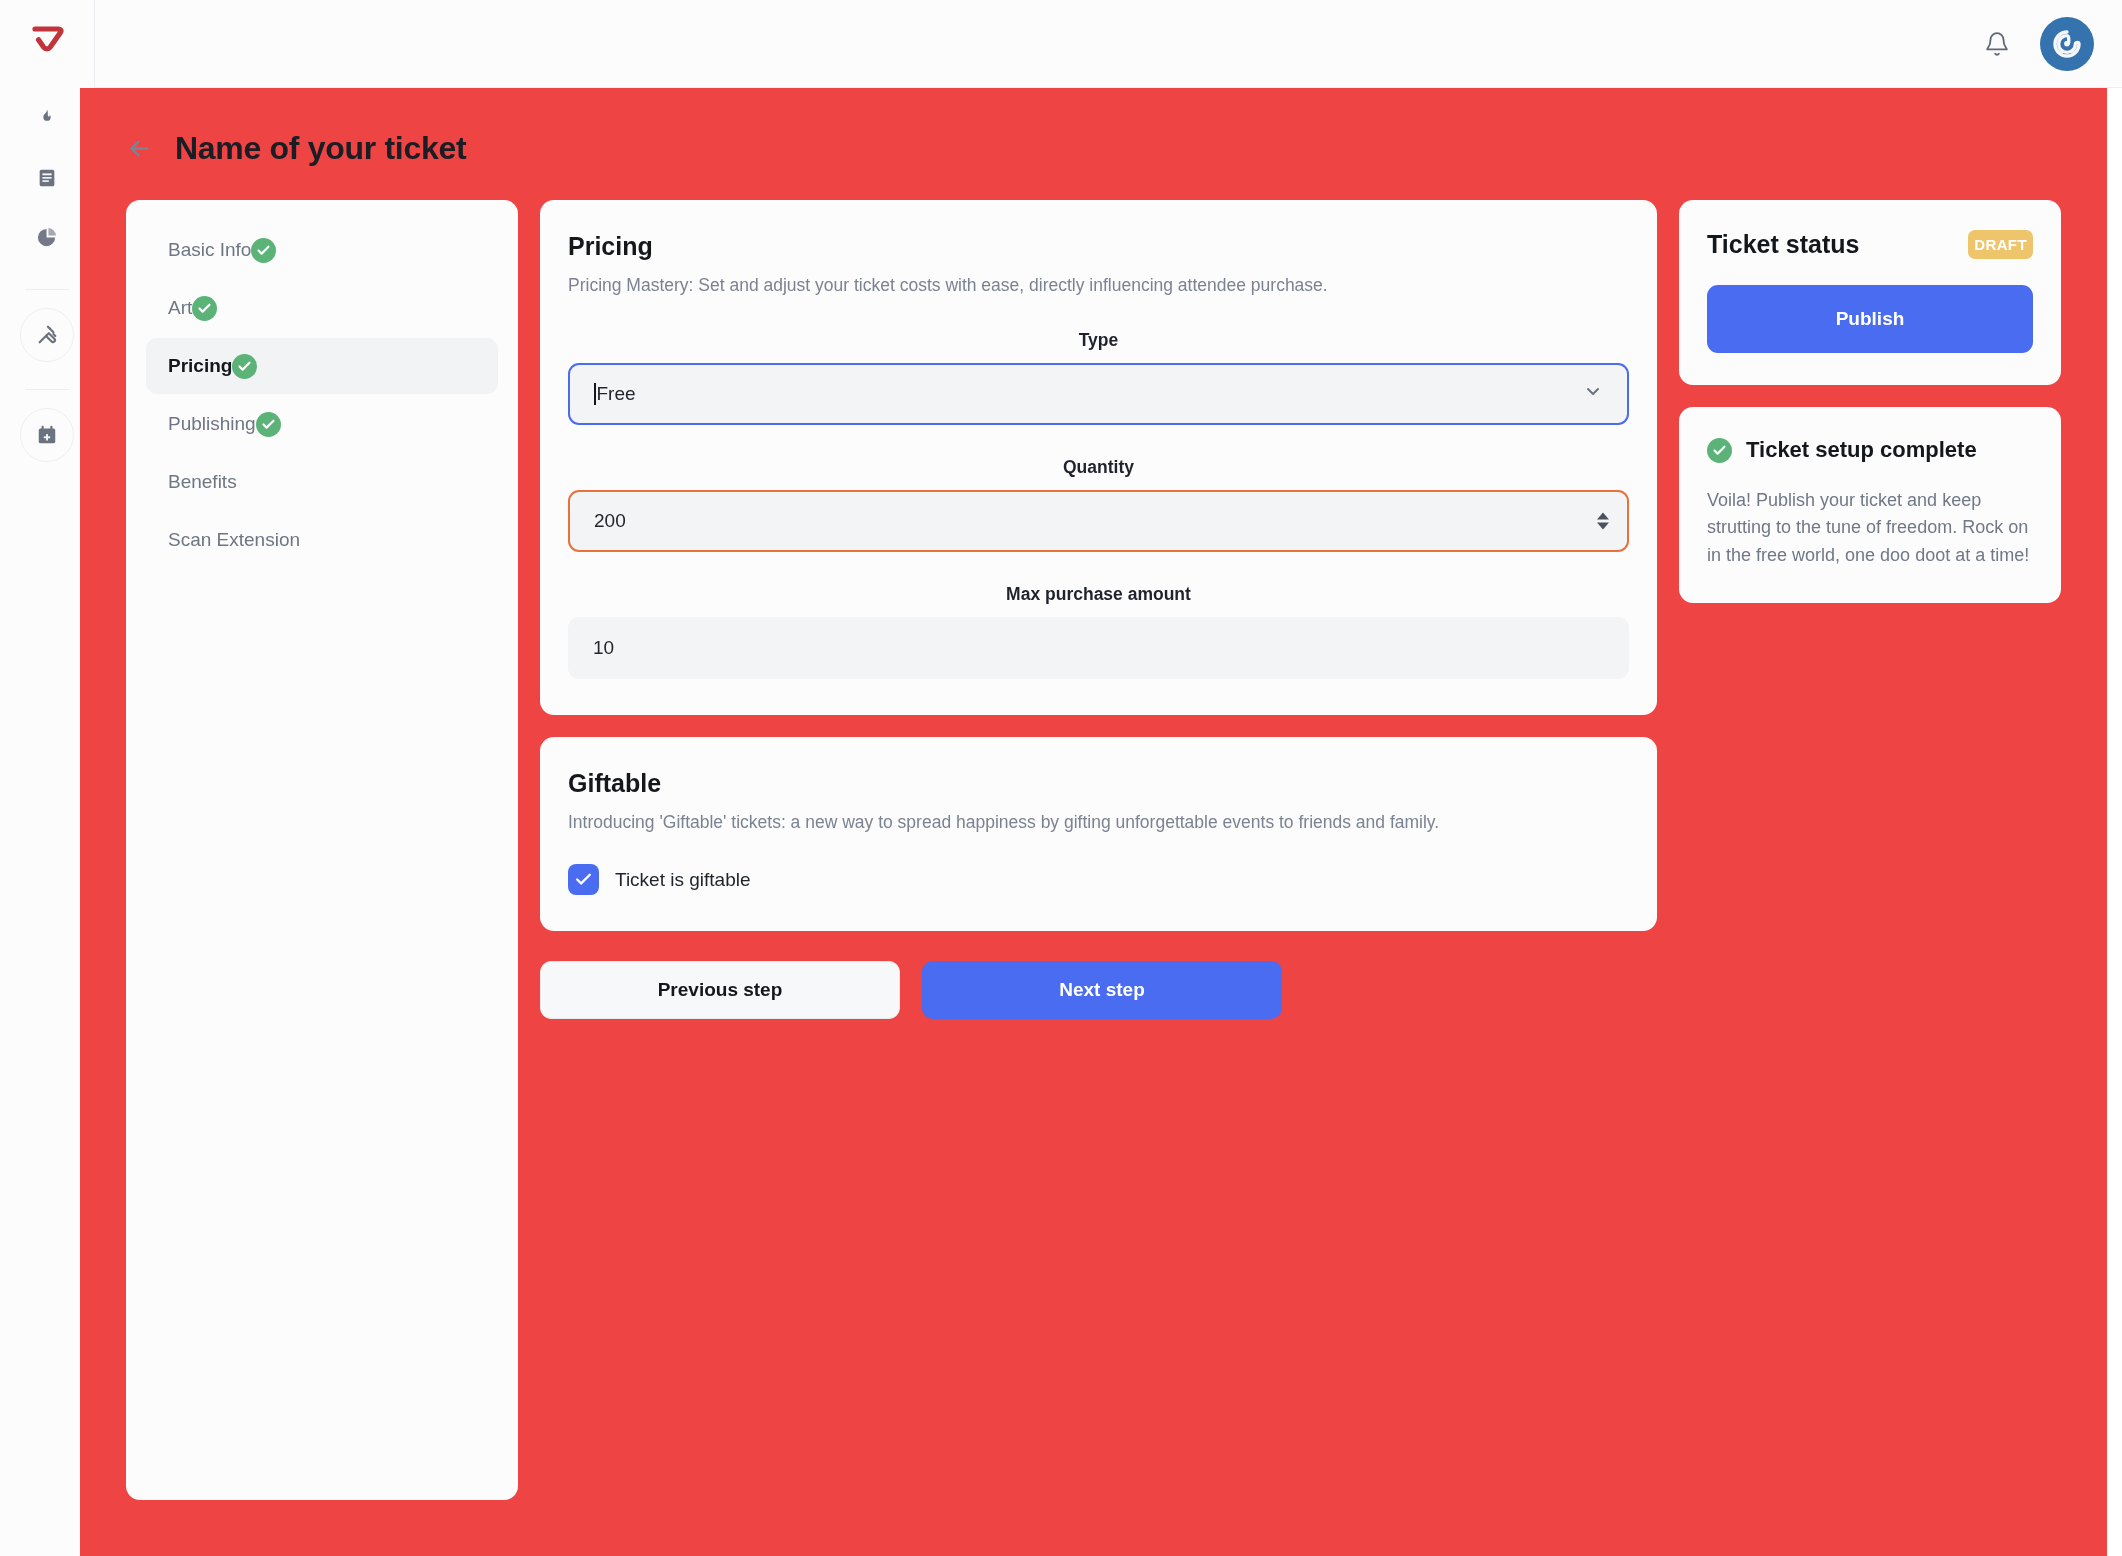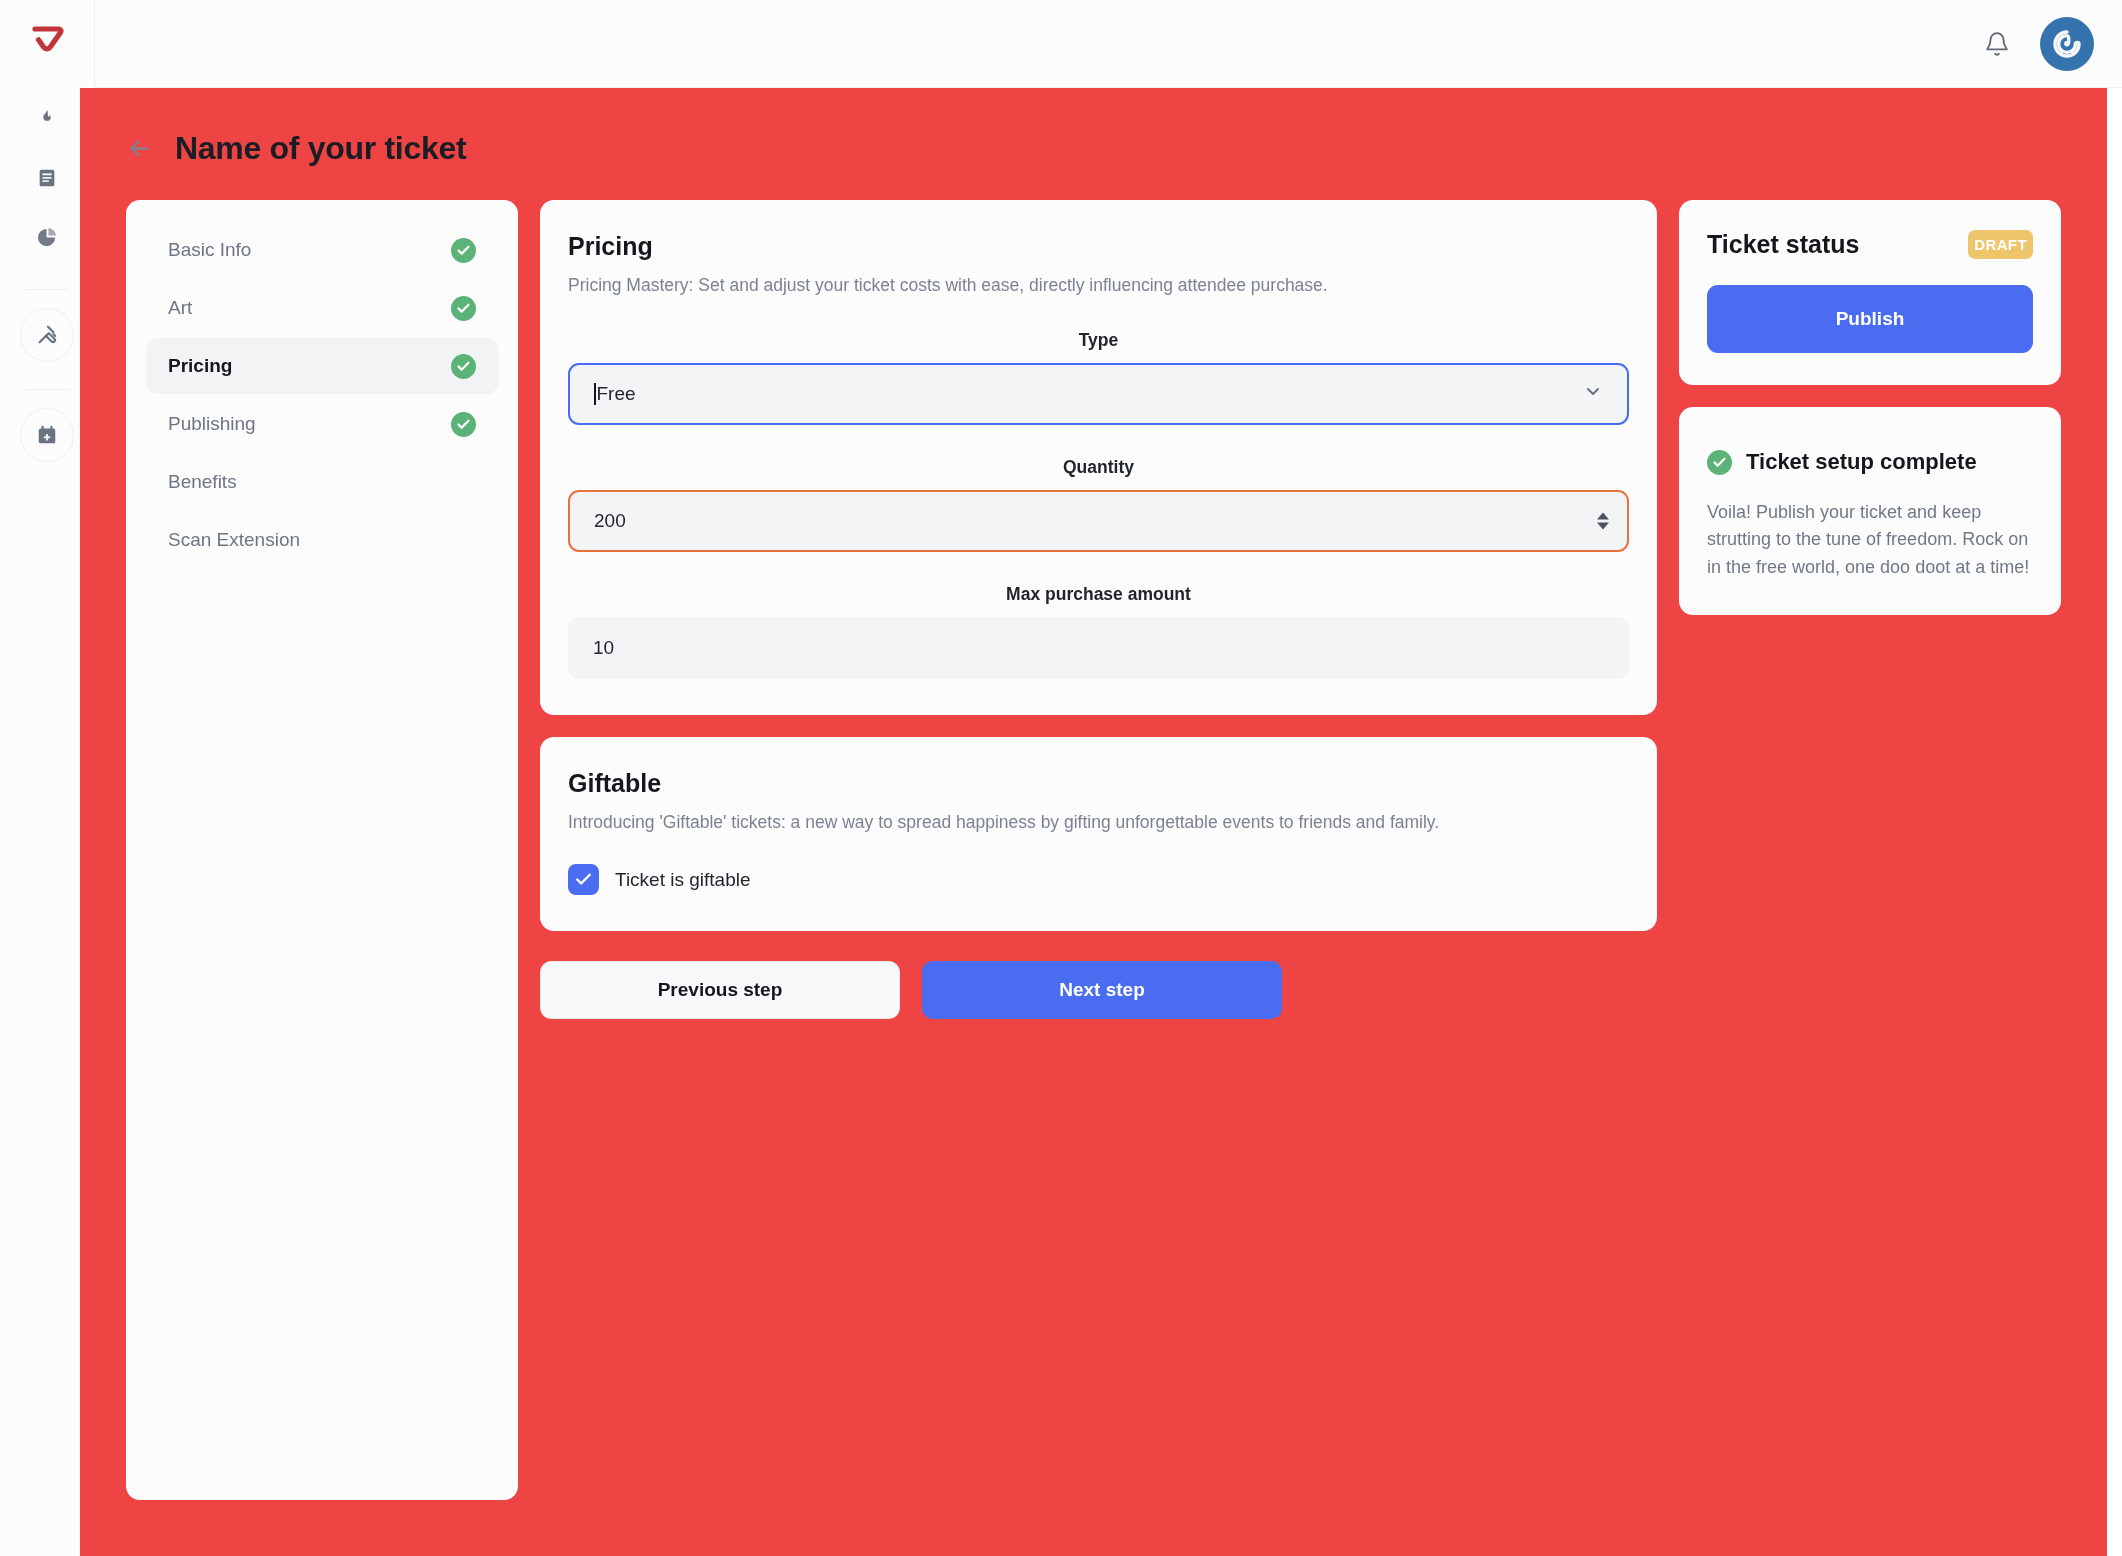"Basic Info" .step { justify-content: space-between -> none }
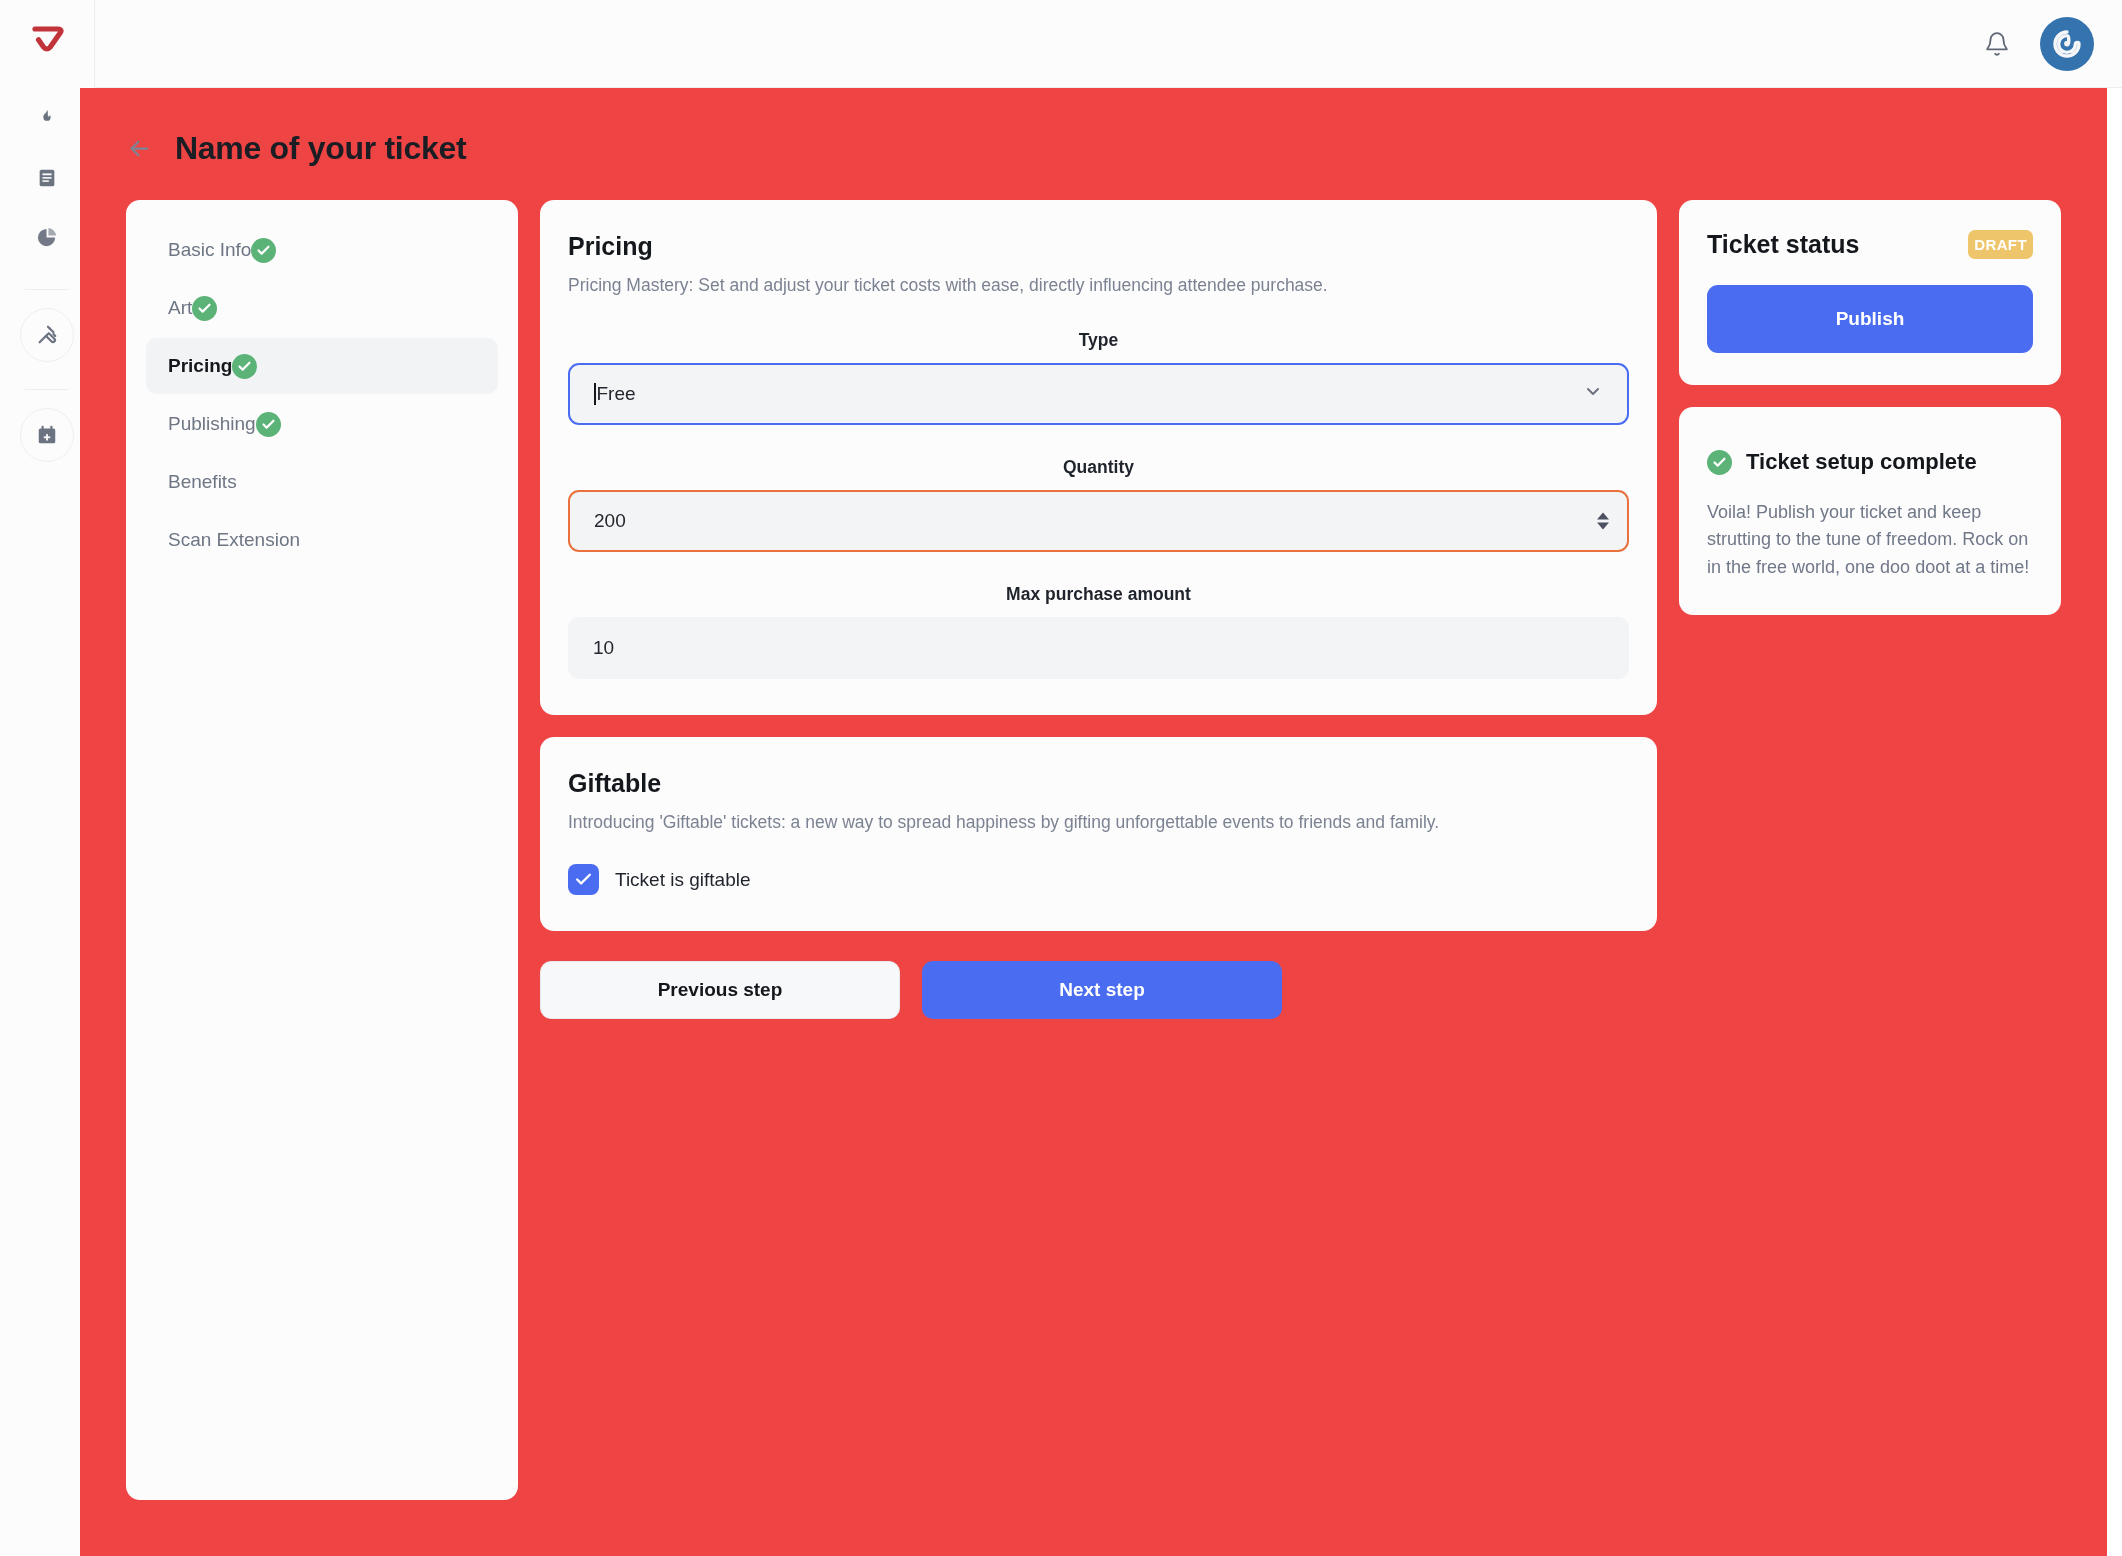"Ticket setup complete" .complete-head { margin-top: 12px -> none }
